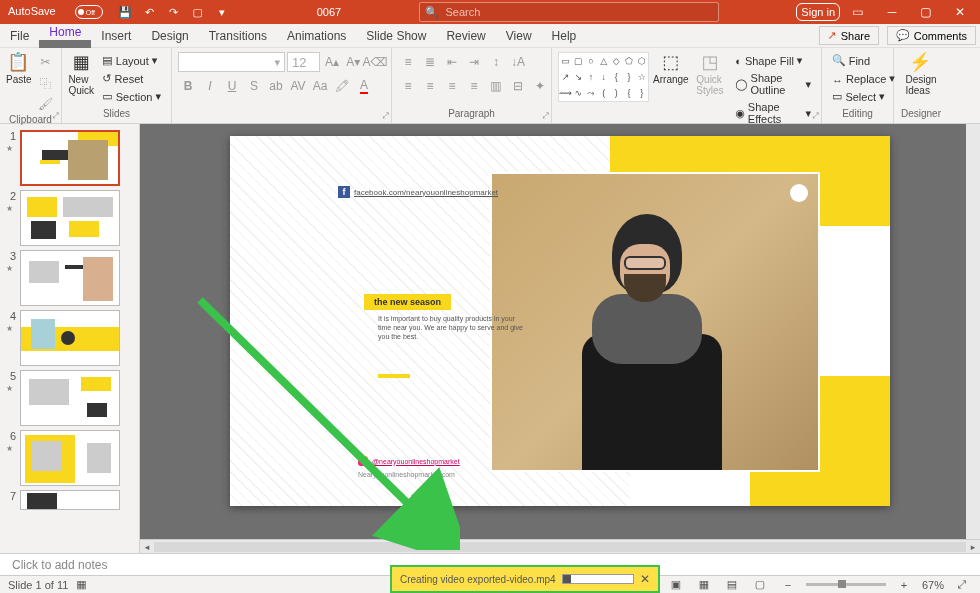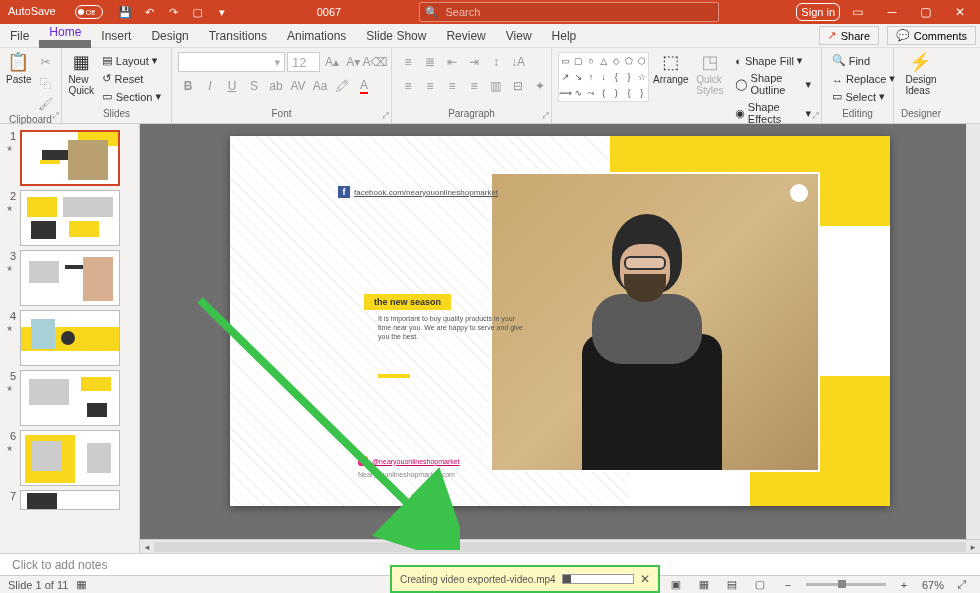"Font" div.group-label { html: <div>Font</div> -> none }
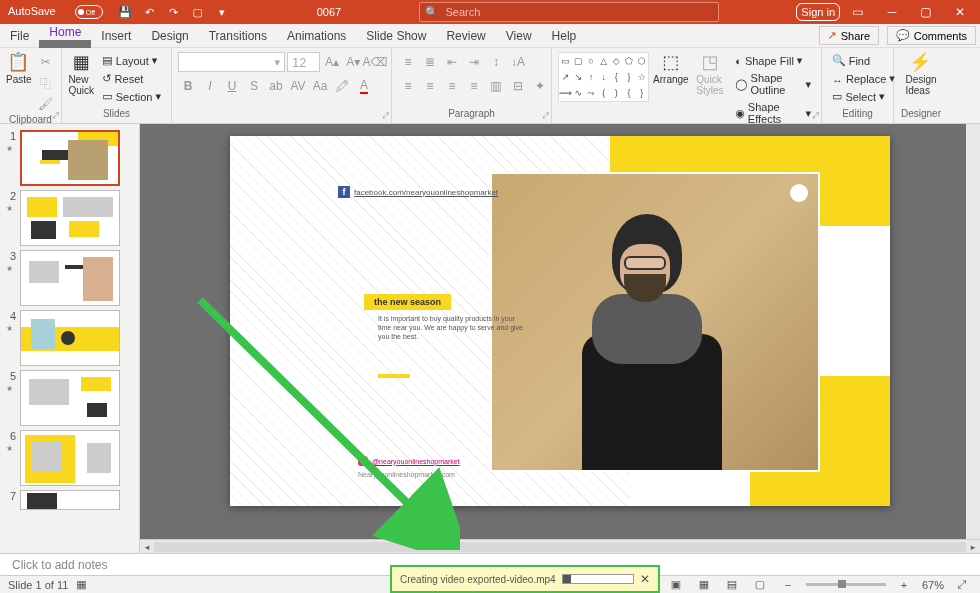"Creating video exported-video.mp4" .export-box { background: #fef9c3 -> #fde047 }
